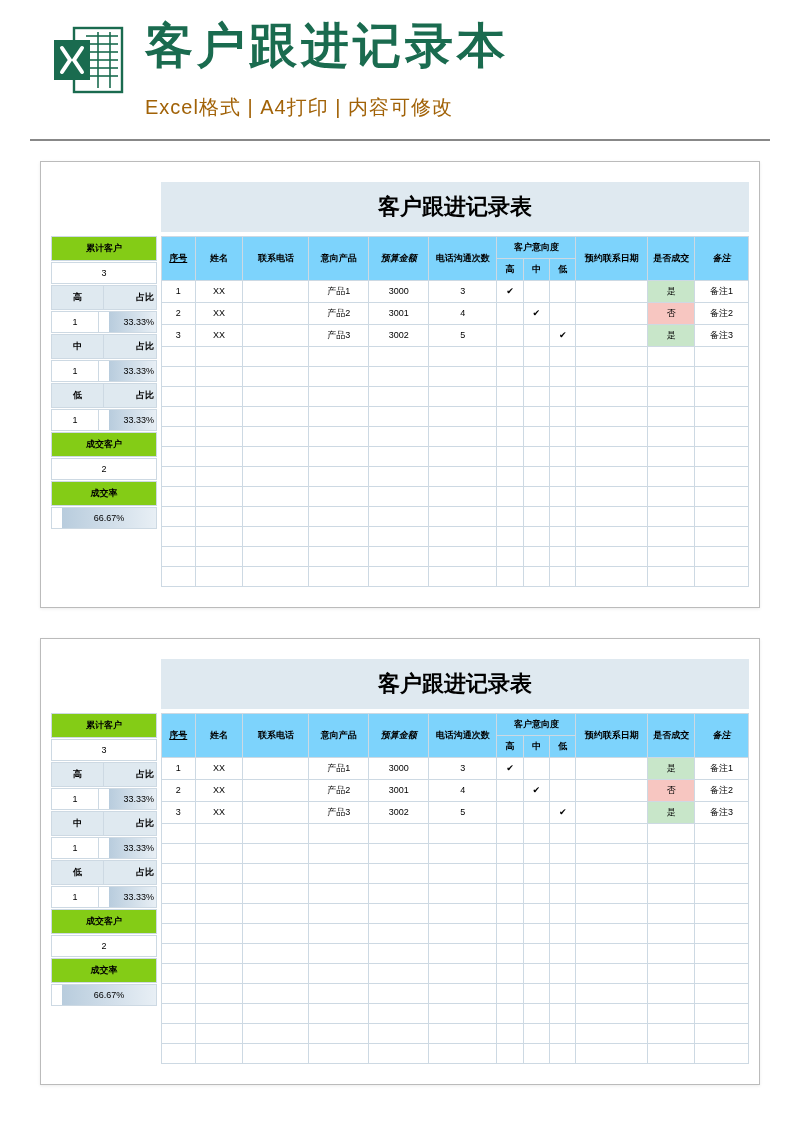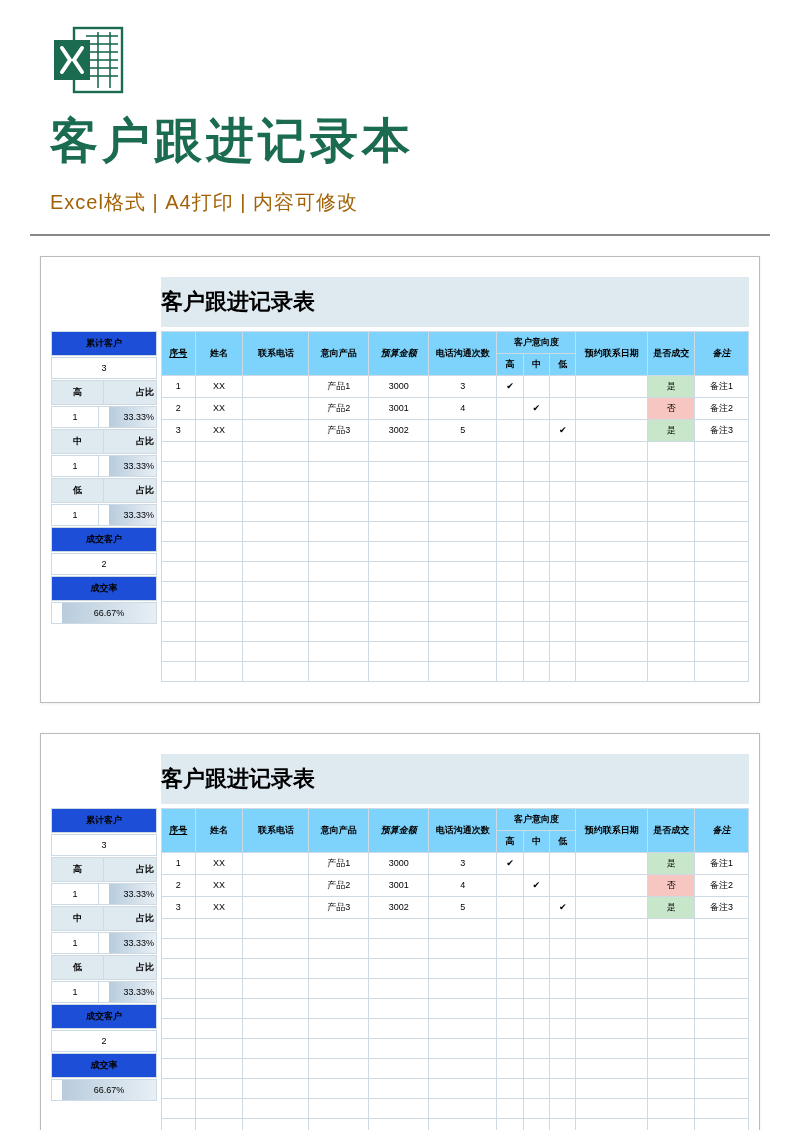"客户跟进记录本" .header { flex-direction: column -> none }
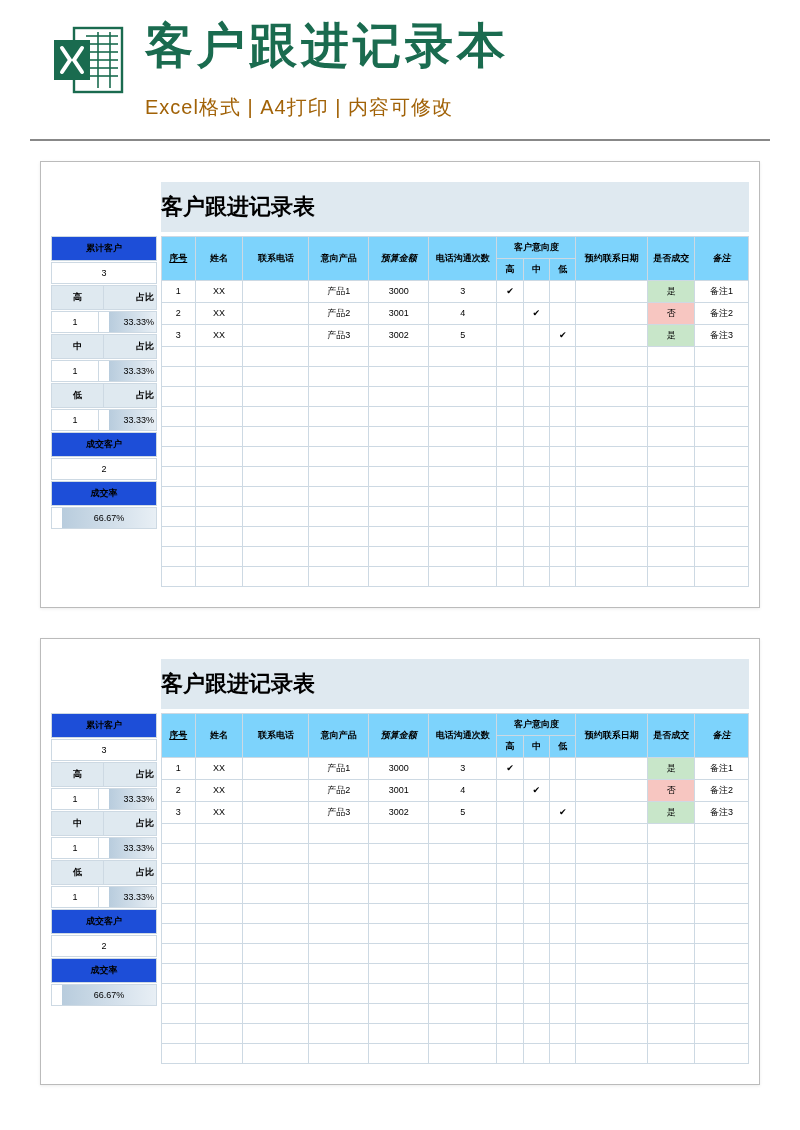"客户跟进记录表" .sheet-title { text-align: none -> center }
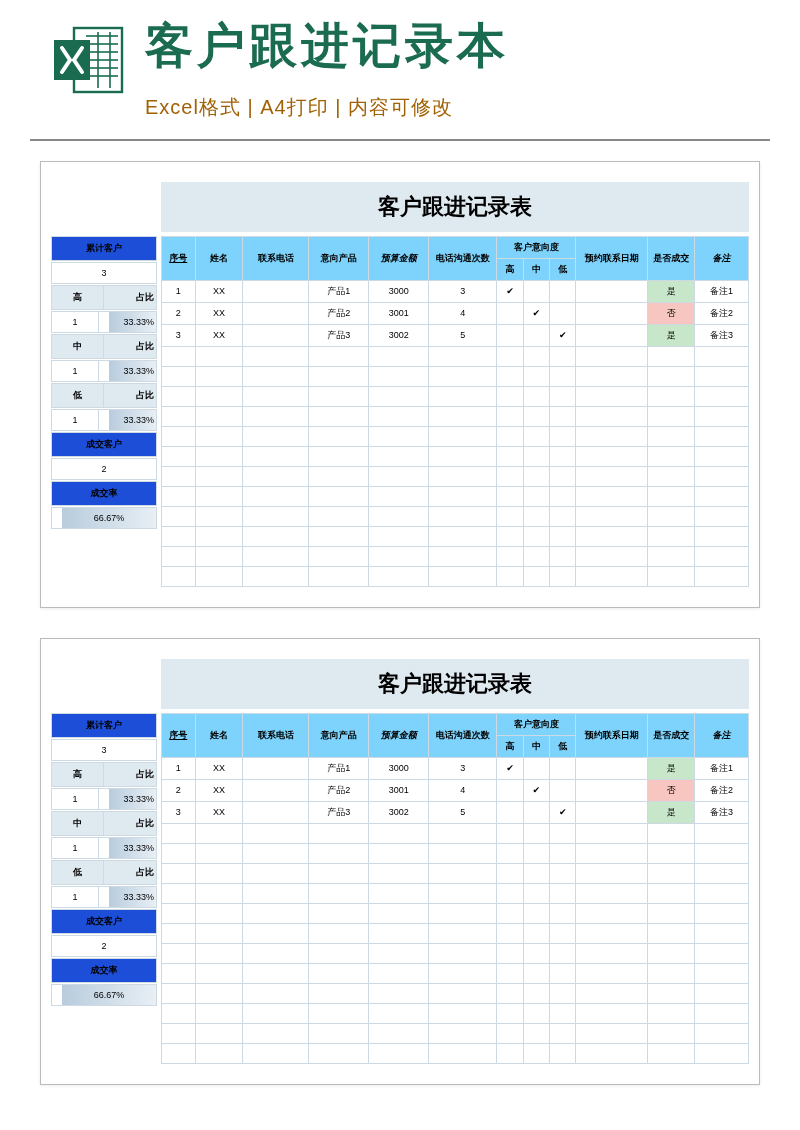"累计客户" .summary-header { background: #1d4ed8 -> #84cc16 }
